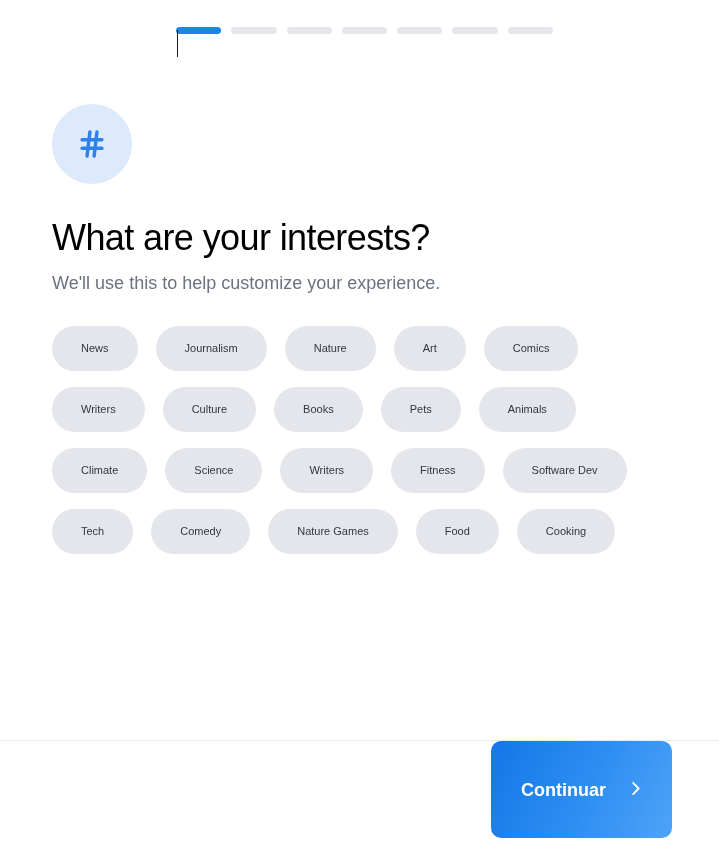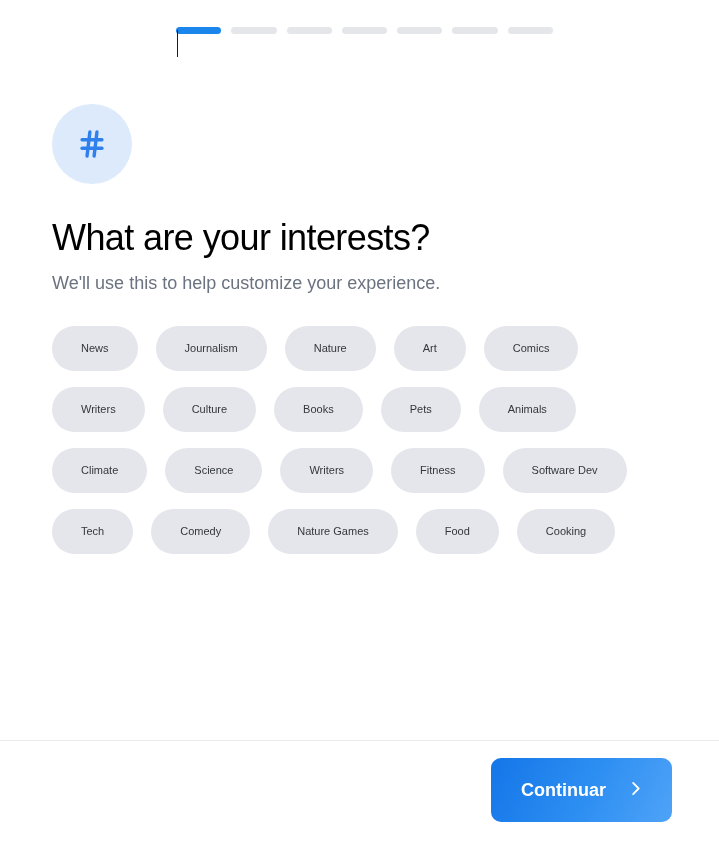"Continuar" .footer { align-items: center -> none }
